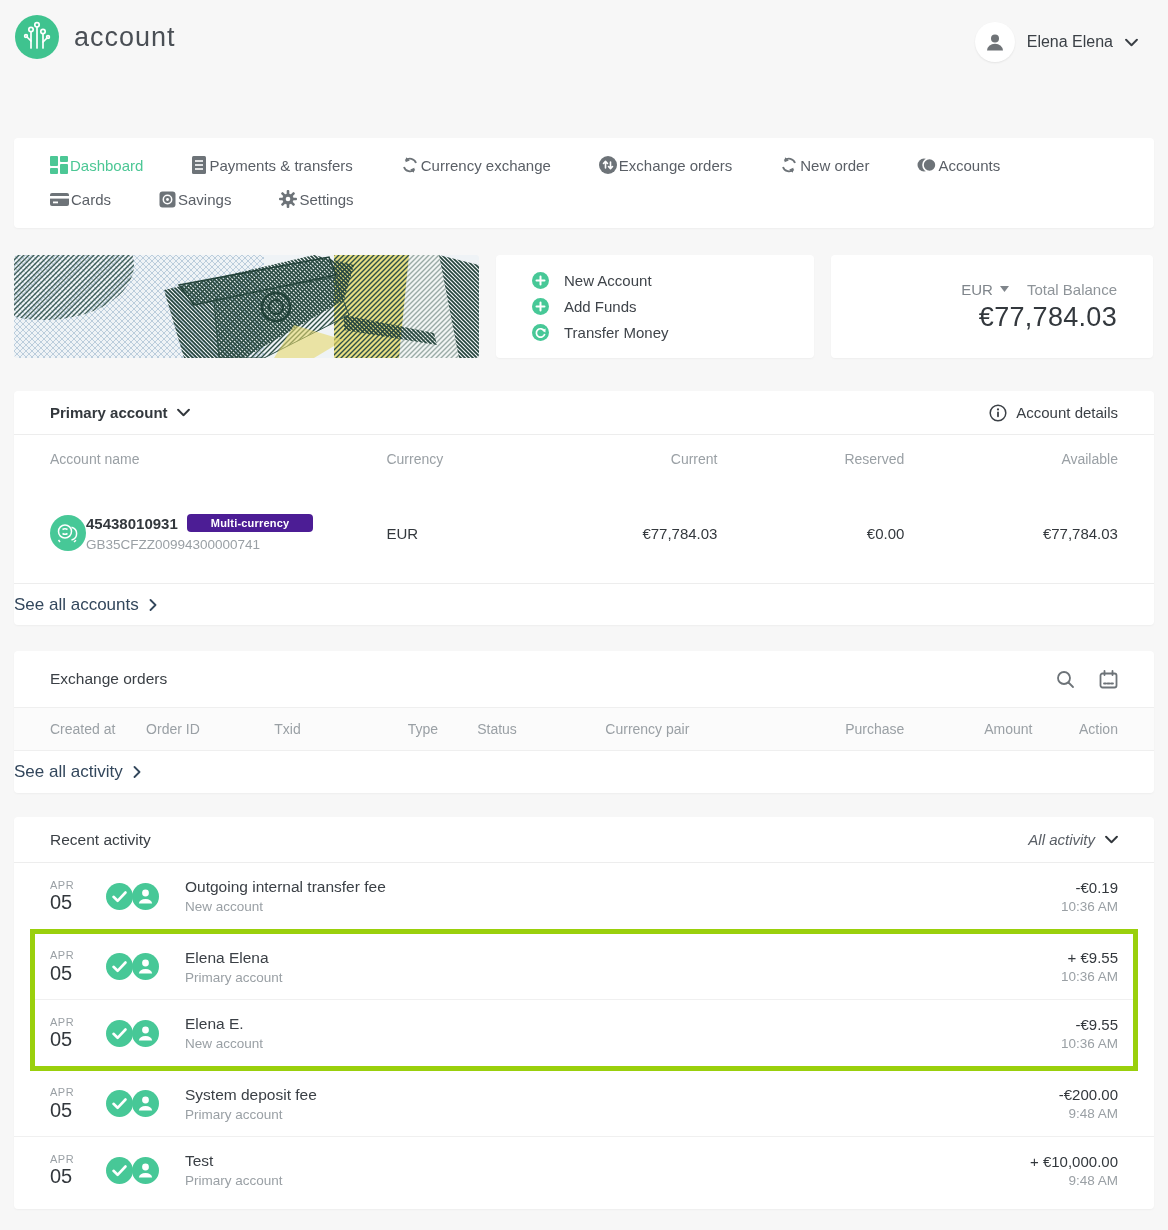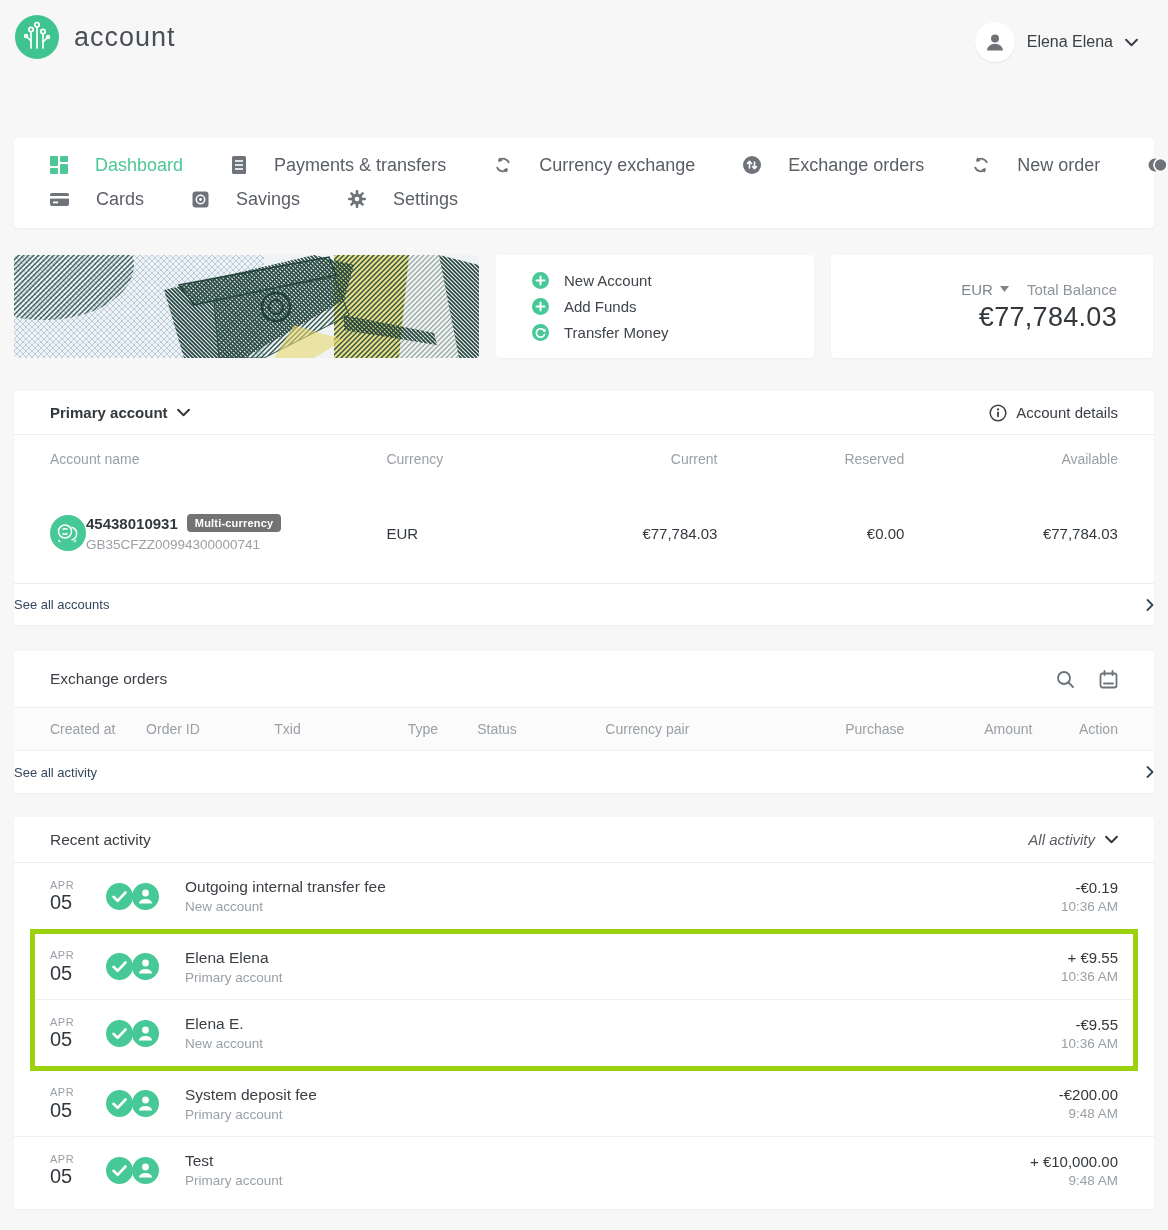"Dashboard" .nav-item { font-size: 18px -> 15px; gap: 27px -> 2px }
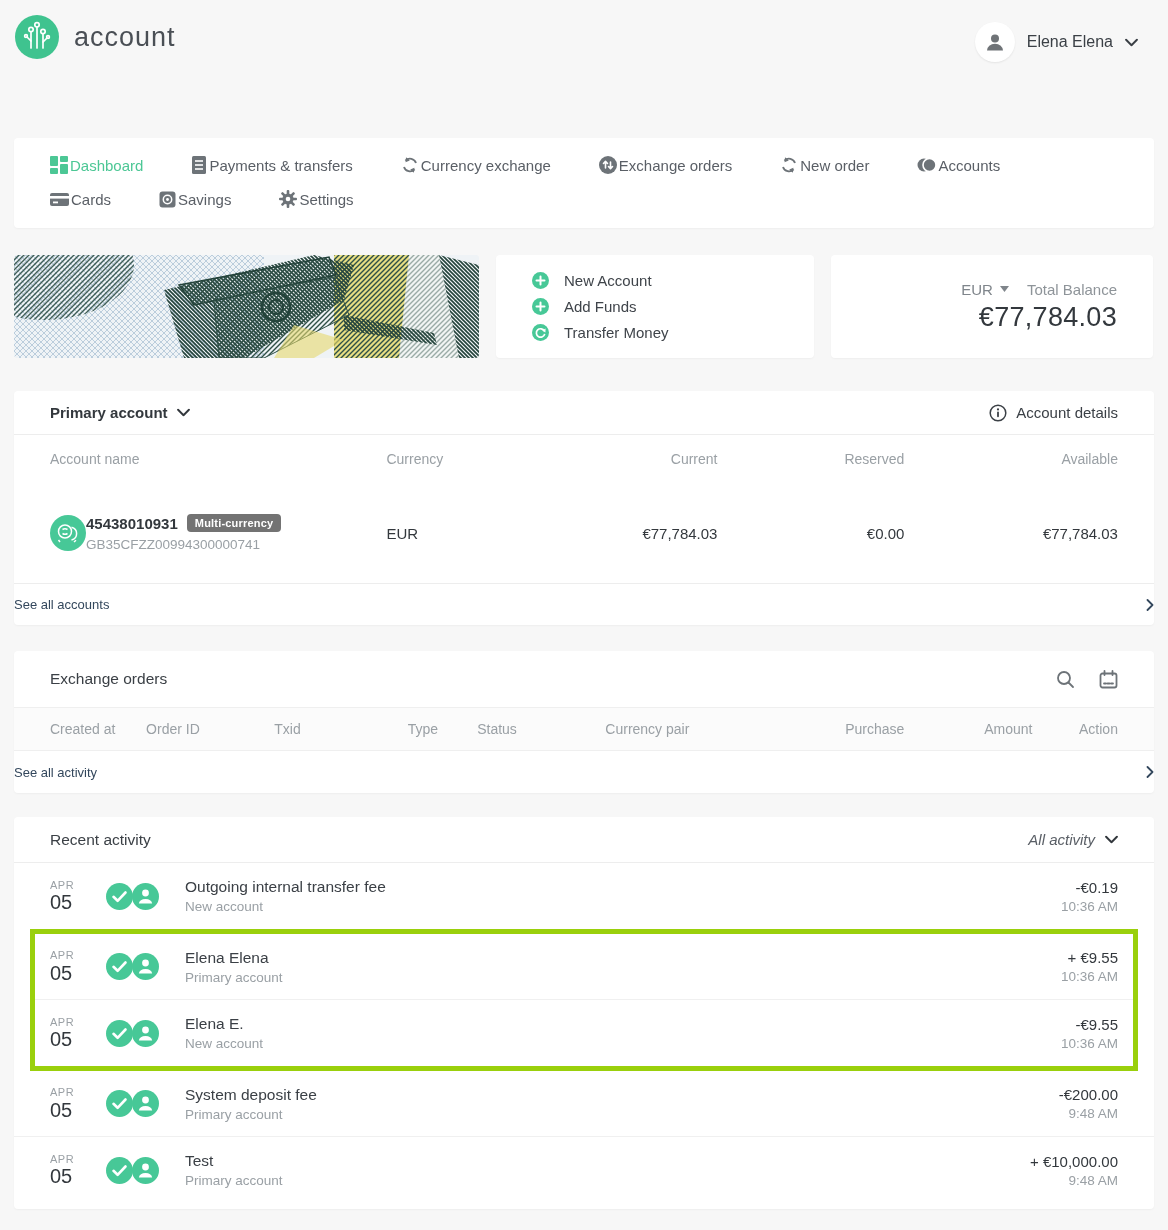"Multi-currency" .badge { background: #737373 -> #4c1d95; padding: 3px 8px -> 3px 24px }
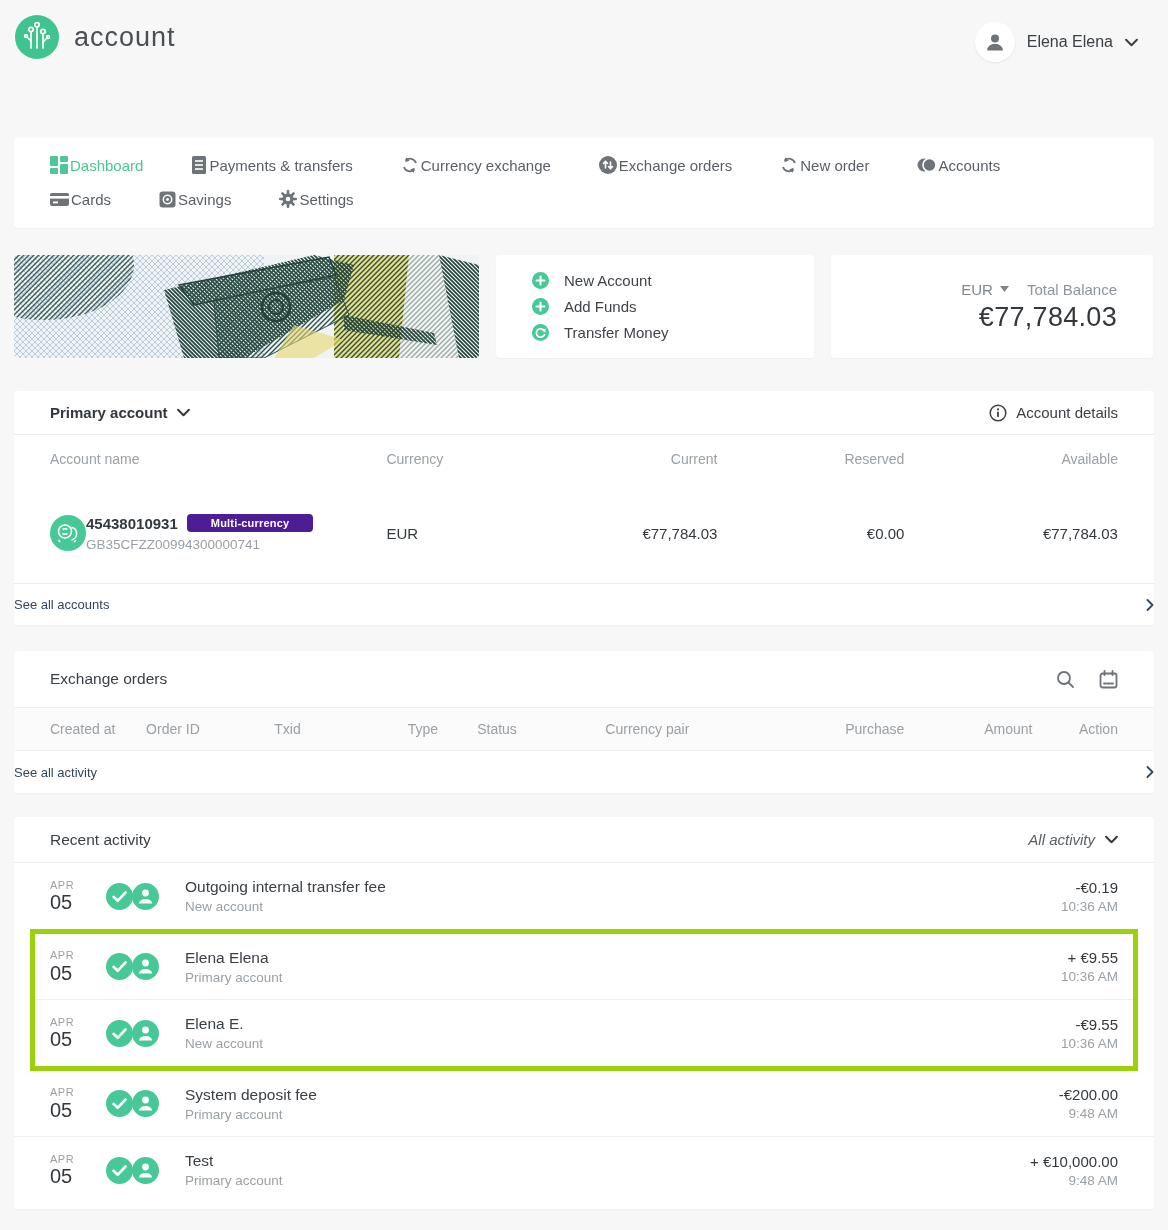"See all accounts" .see-all { font-size: 13px -> 17px; justify-content: space-between -> flex-start }
